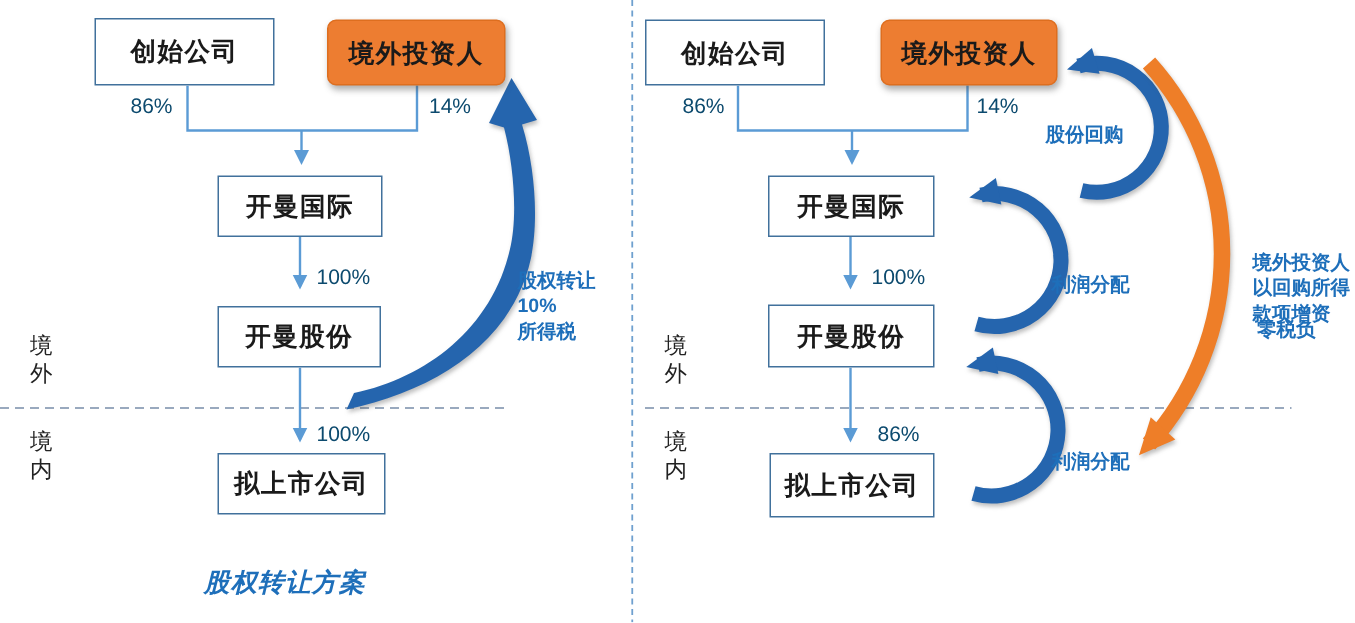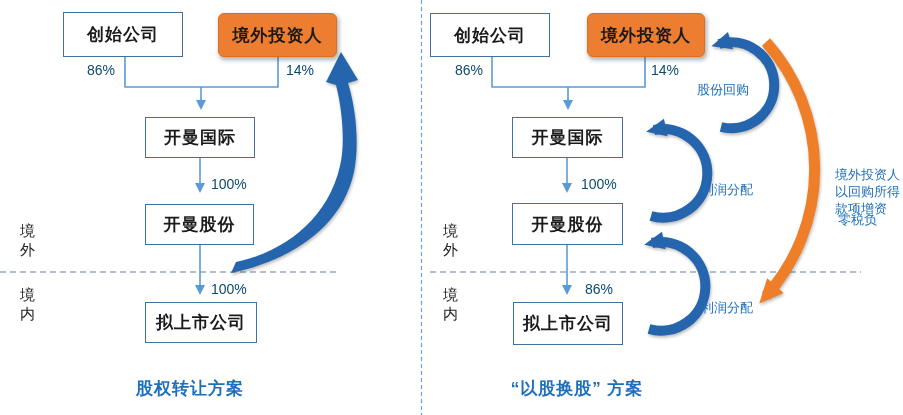"股份回购" .note { font-weight: normal -> bold }
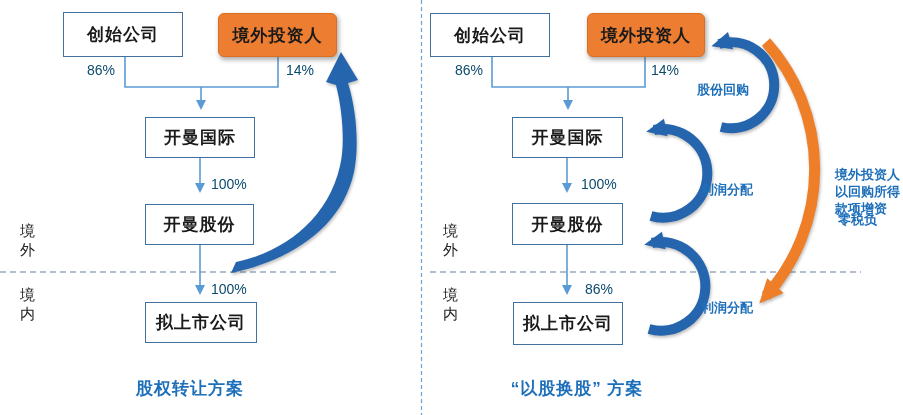"股权转让10%" div.note { html: none -> <div>股权转让10% 所得税</div> }
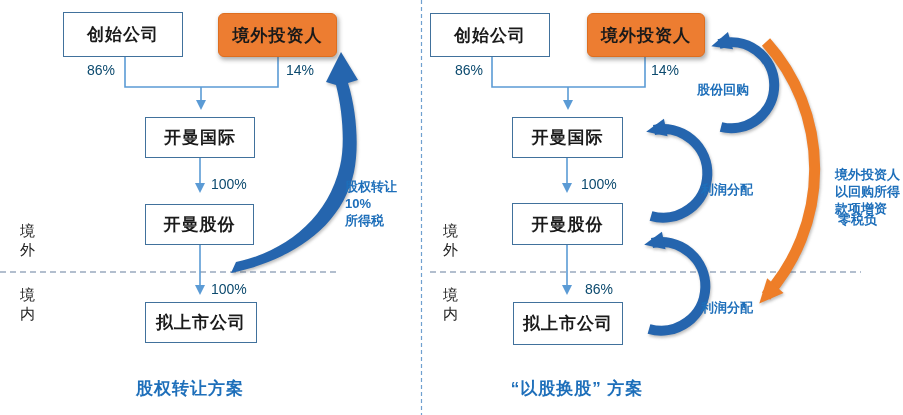"股权转让方案" .title { font-style: none -> italic }
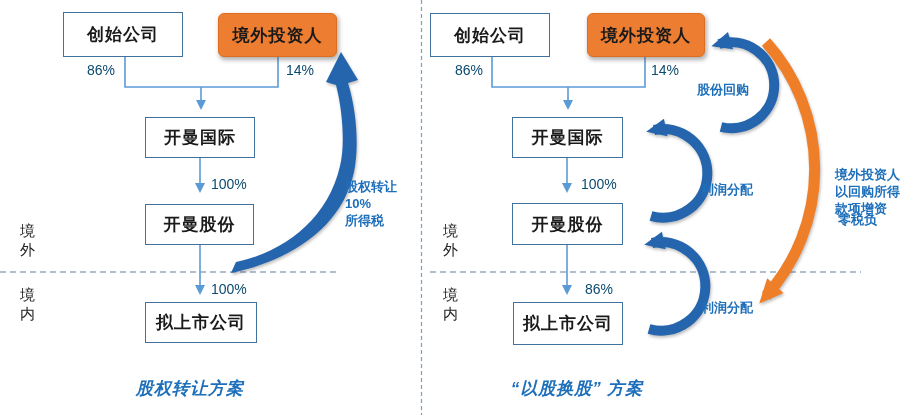"“以股换股” 方案" div.title { html: <div>“以股换股” 方案</div> -> none }
